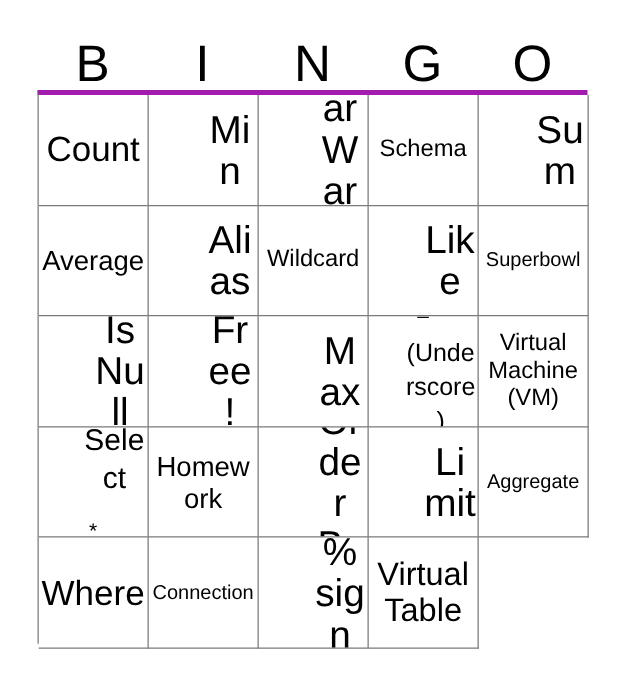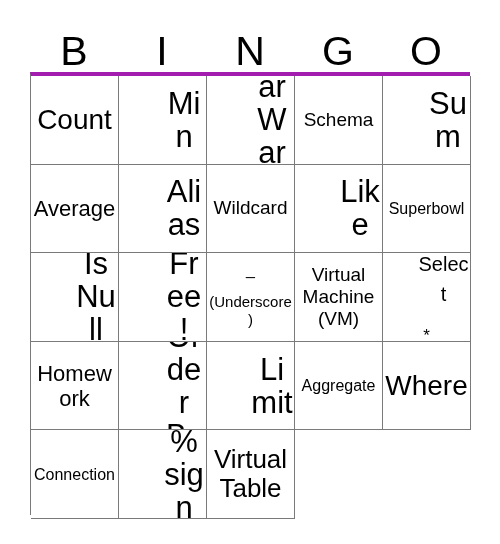"Max" div.cell { html: none -> <div> <span>Max</span> </div> }
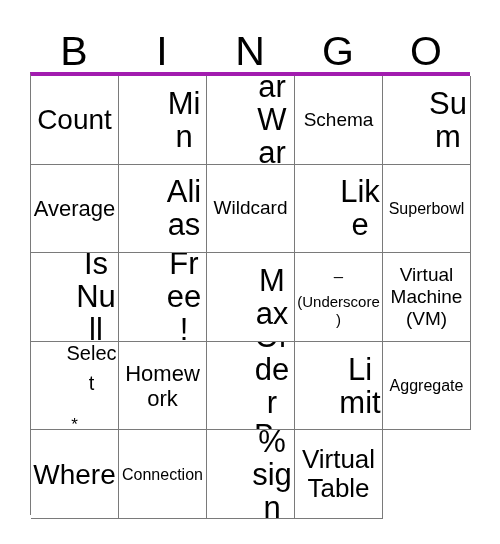"(Underscore)" .underscore-cell .sub { font-size: 15px -> 20px; line-height: 18px -> 27px; padding-left: none -> 28px }
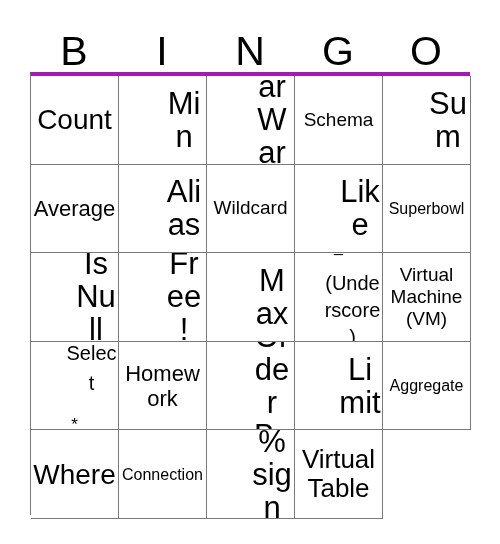"Select" .select-cell .main { font-size: 20px -> 24px }
